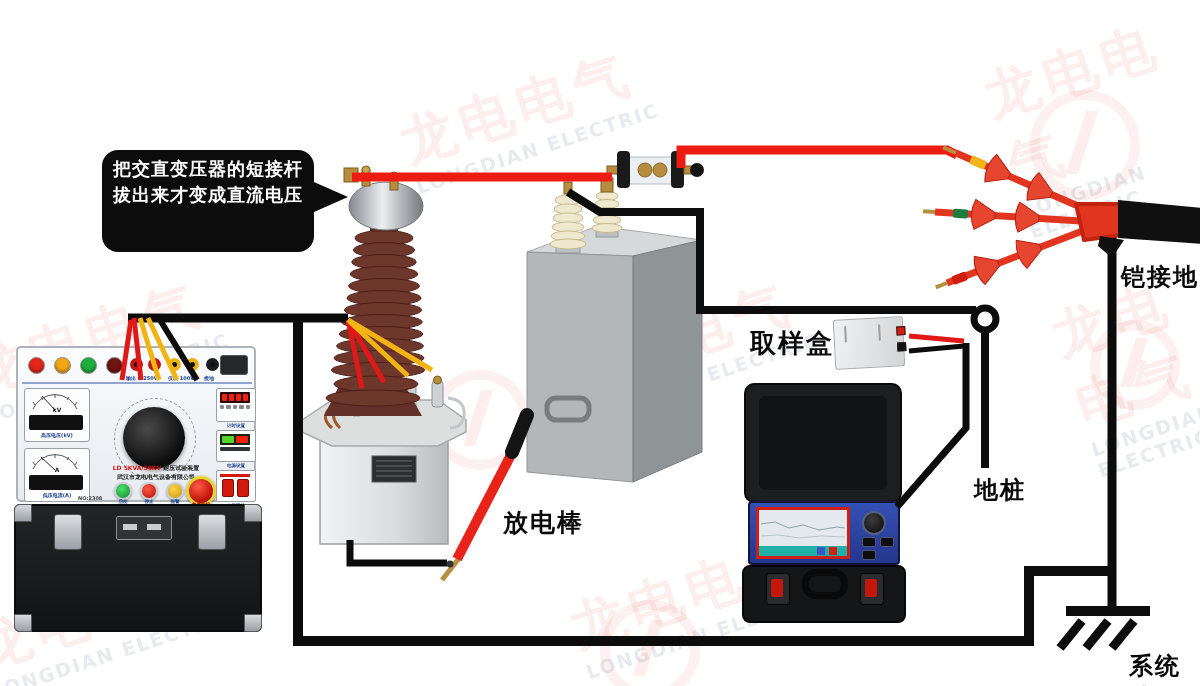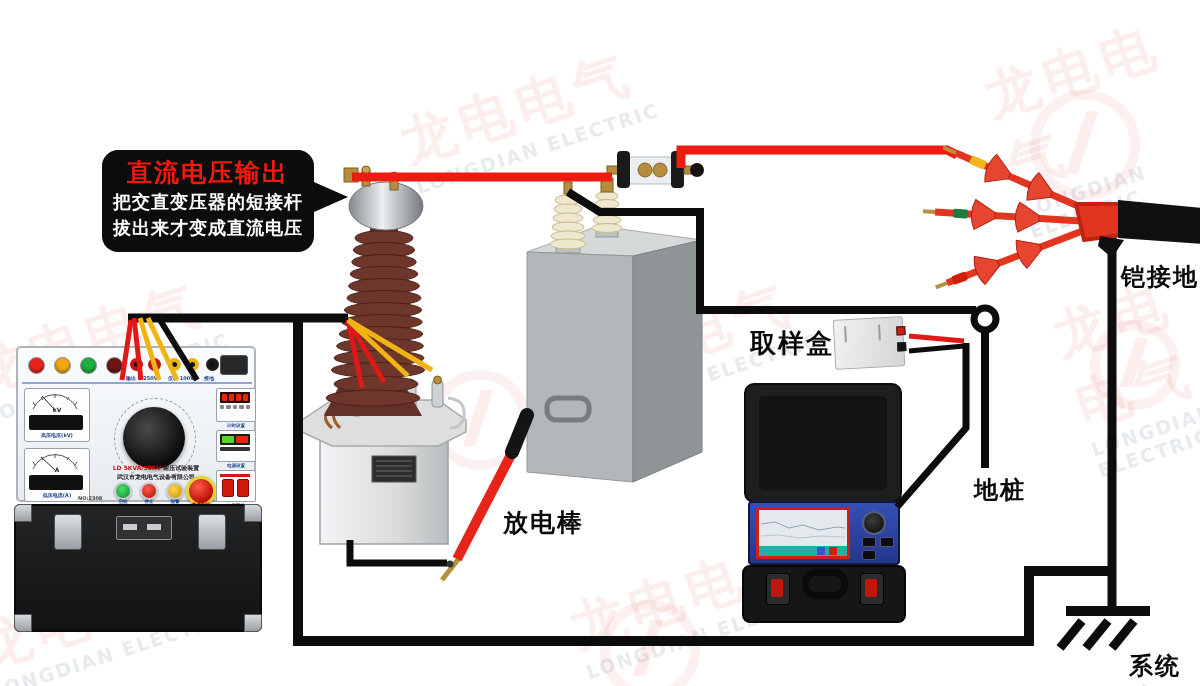"直流电压输出" div.head { html: <div>直流电压输出</div> -> none }
